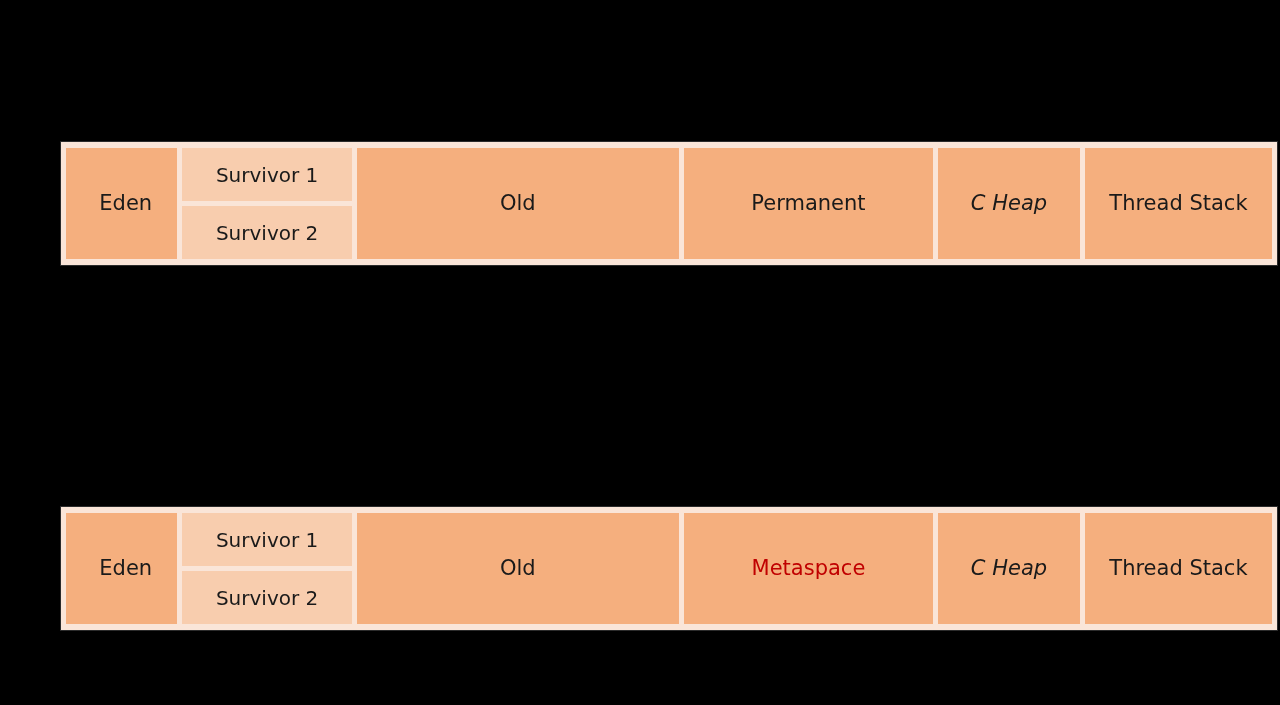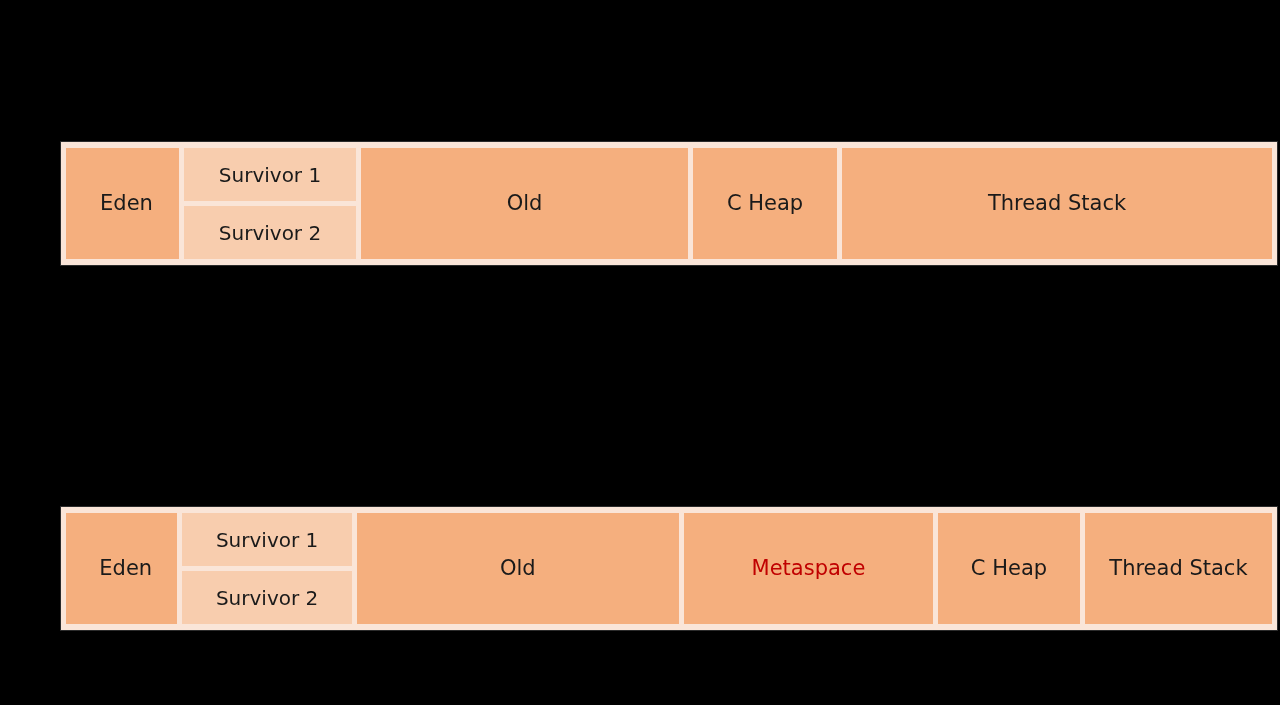"Permanent" div.cell { html: none -> <div> <span>Permanent</span> </div> }
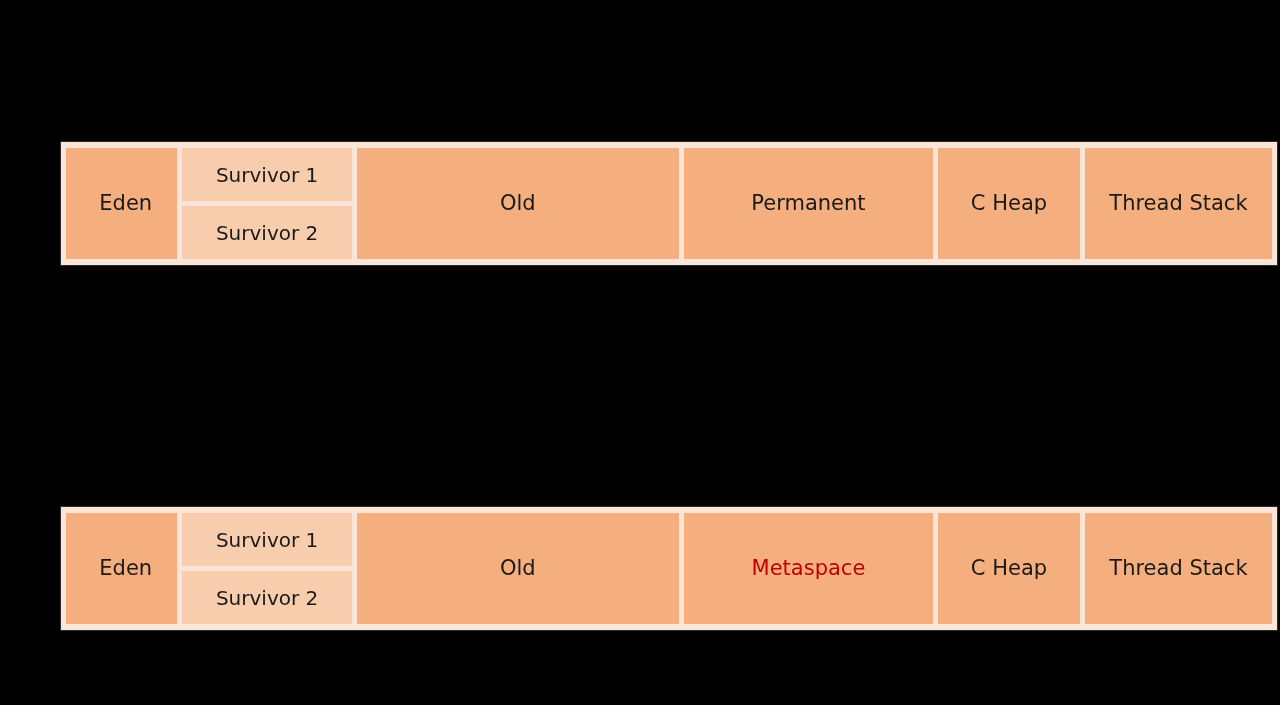"C Heap" .col-cheap { font-style: none -> italic }
